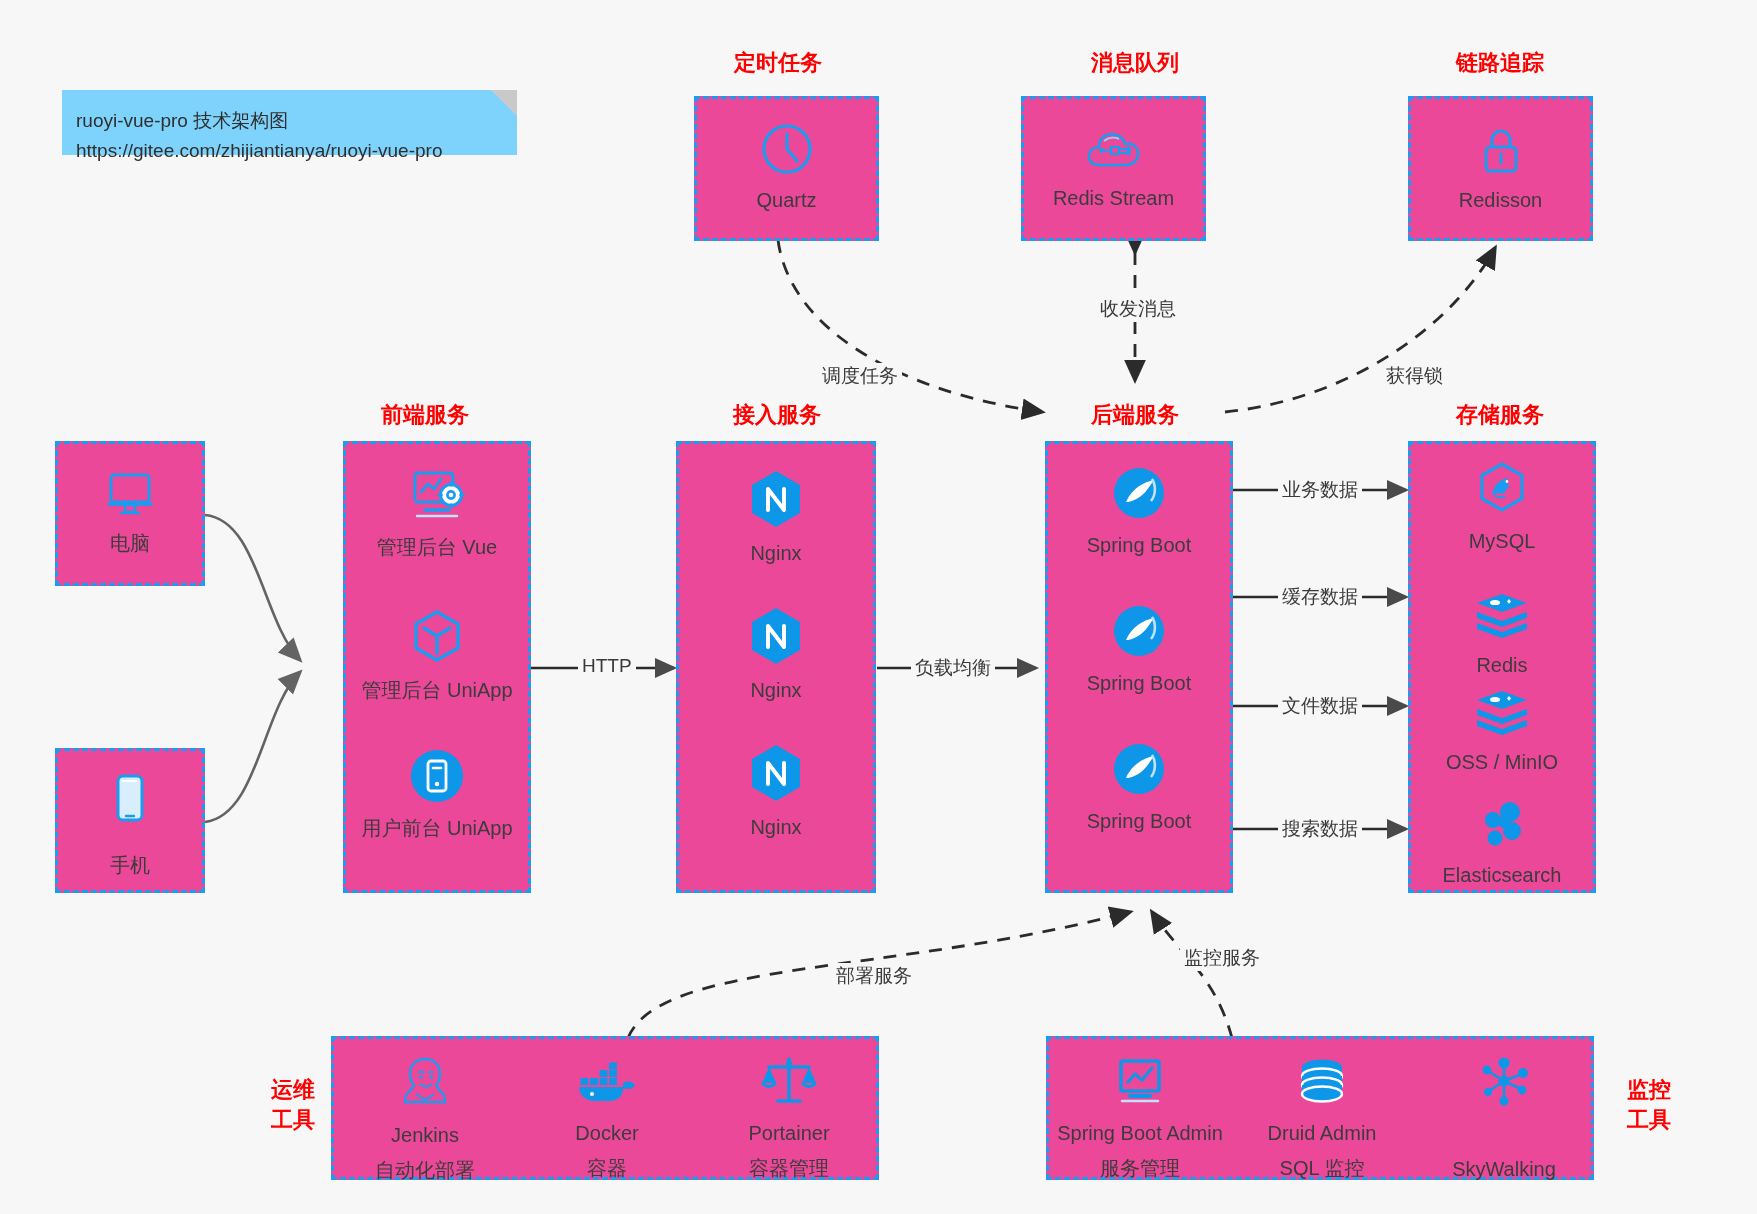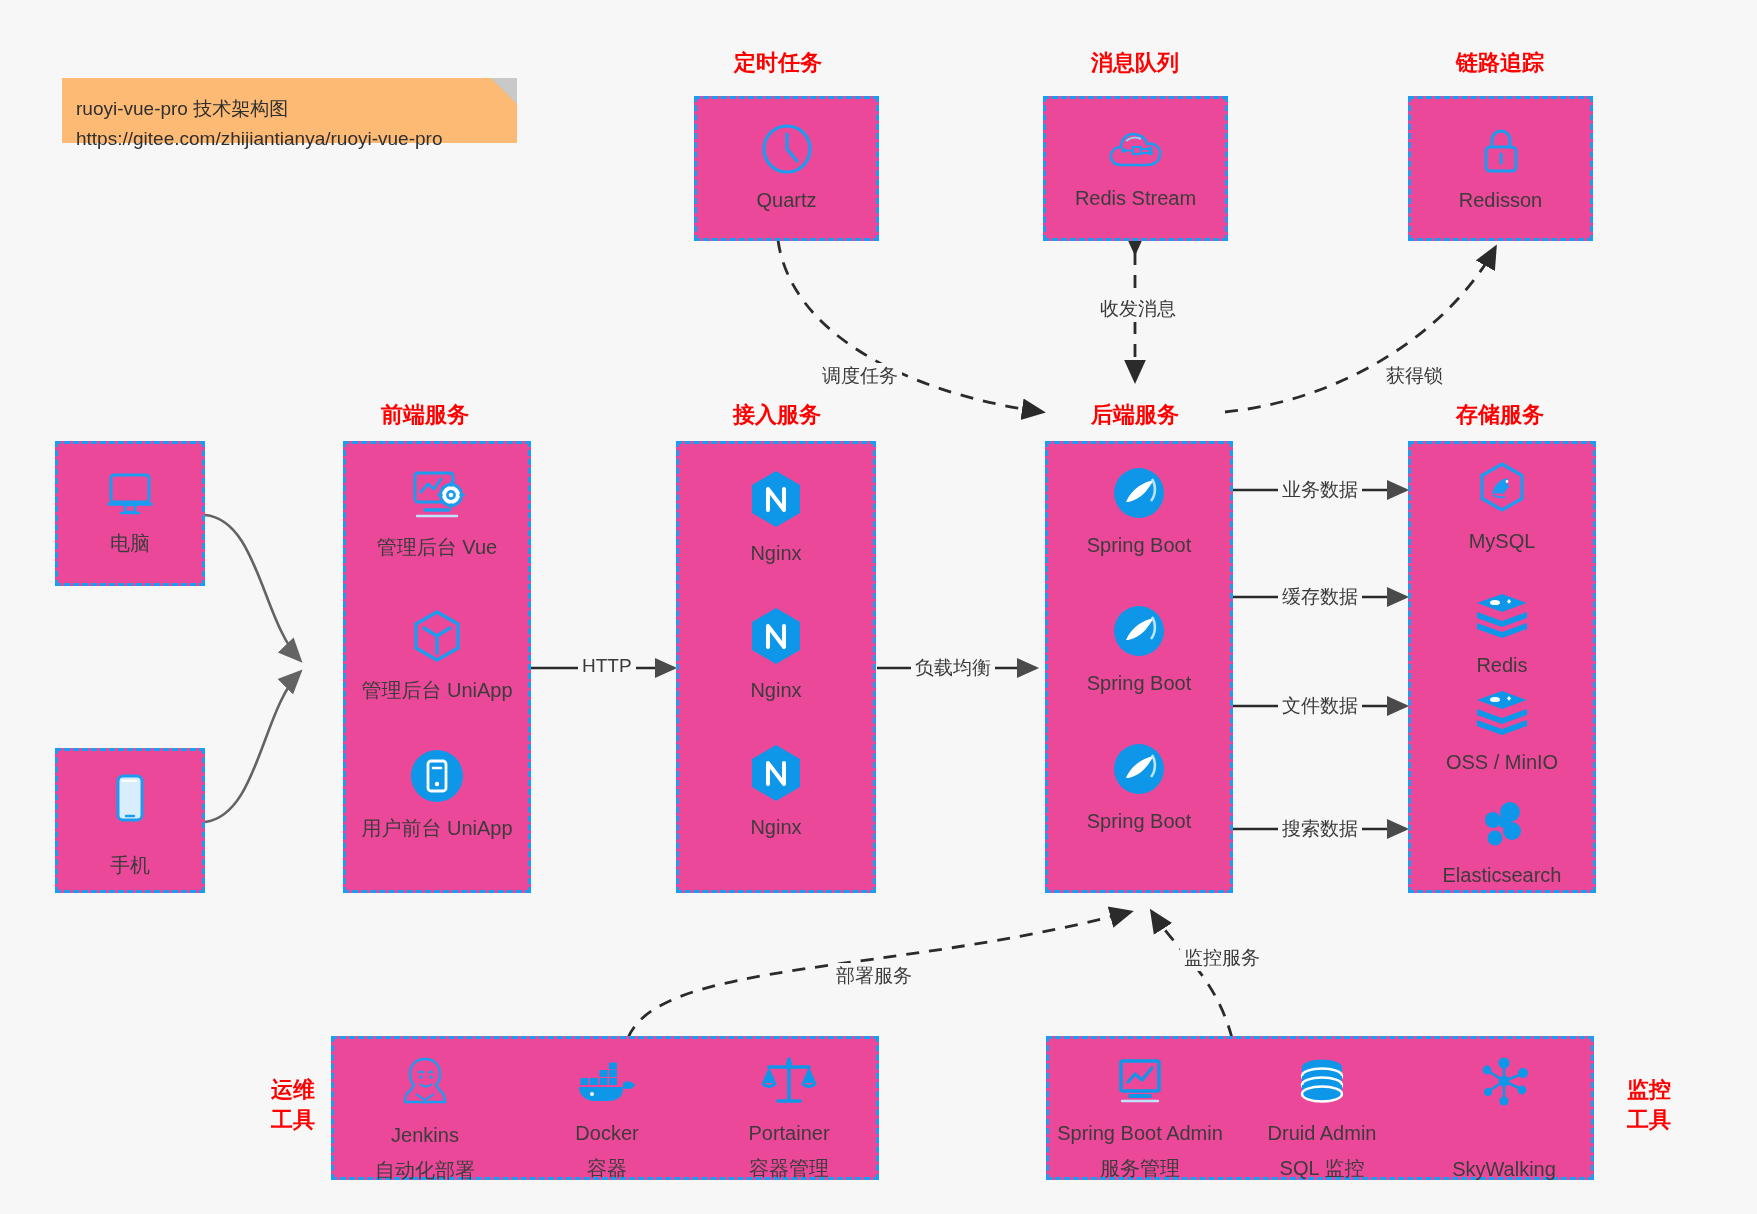"ruoyi-vue-pro 技术架构图" .note { background: #fdba74 -> #7dd3fc; top: 78px -> 90px }
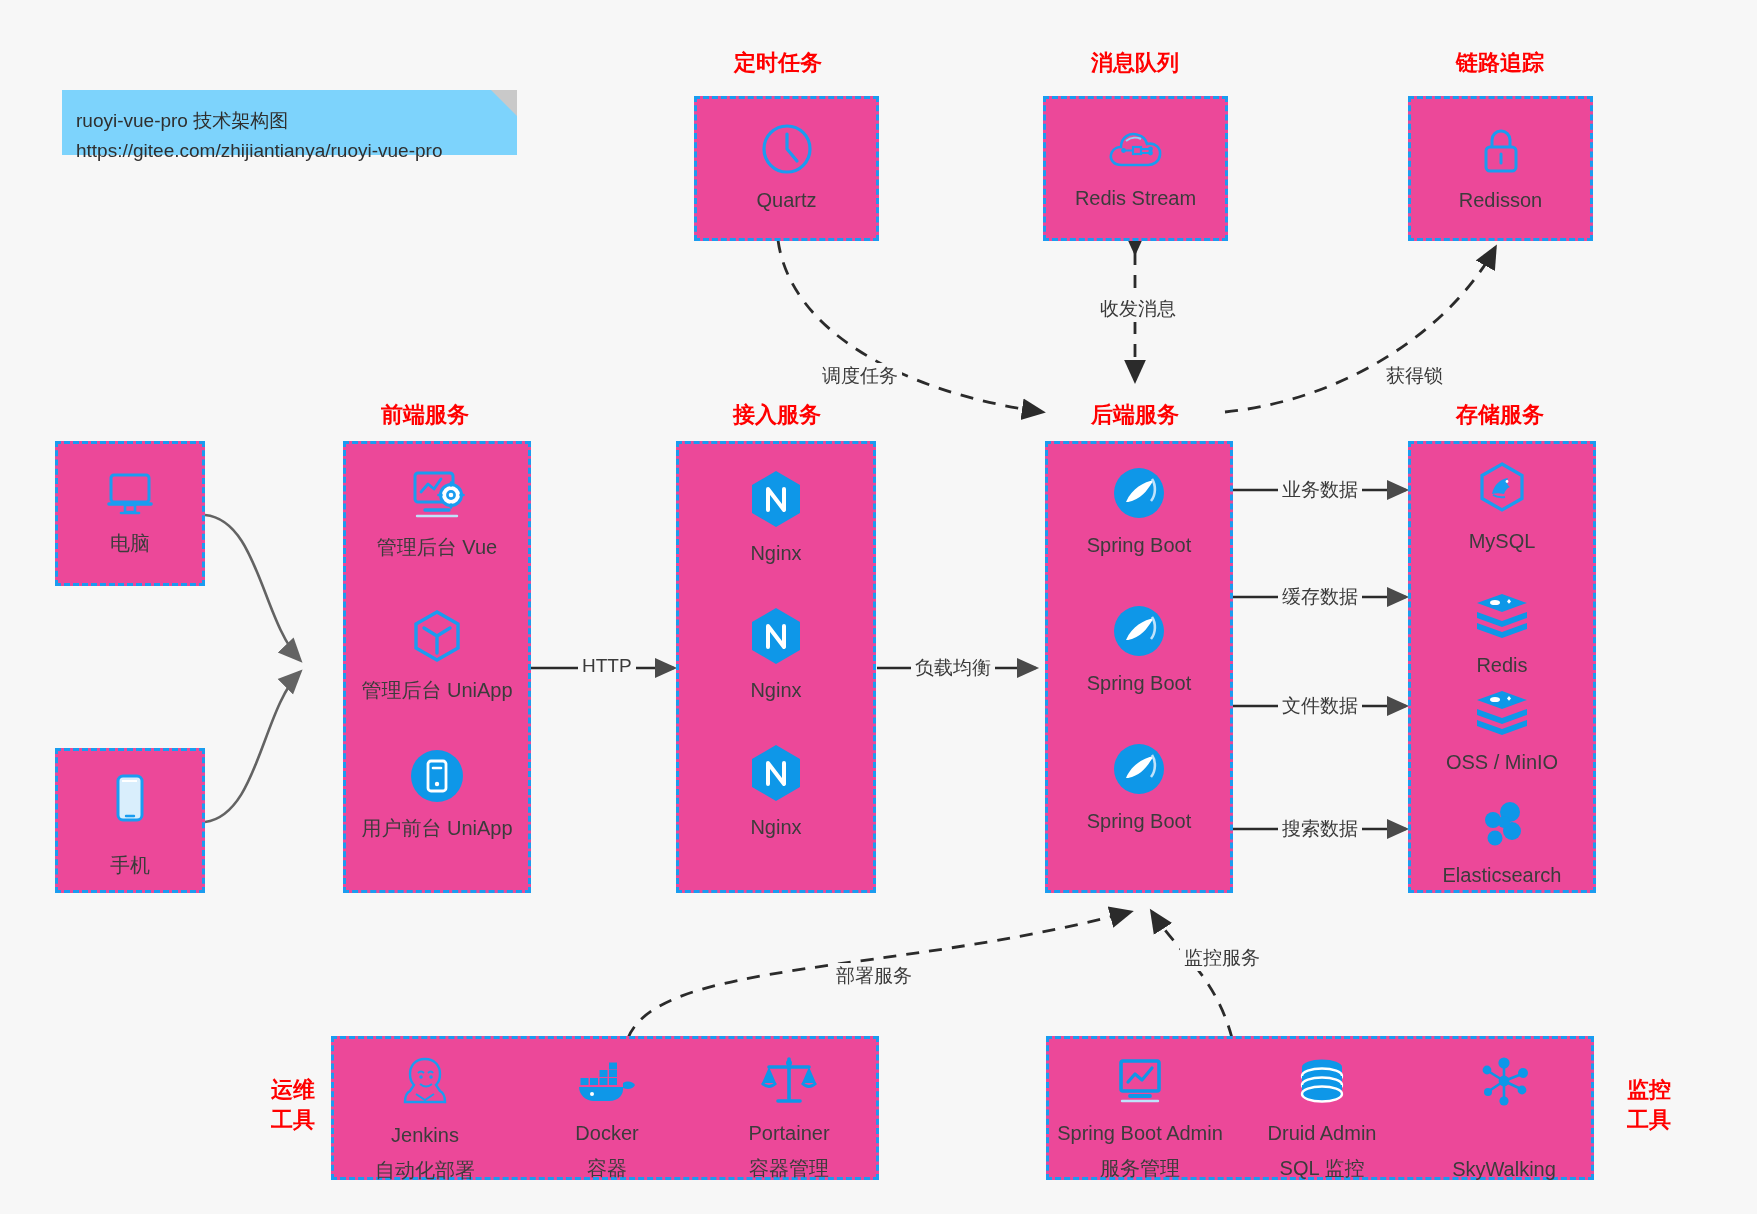"Redis Stream" div.box { left: 1043px -> 1021px }
